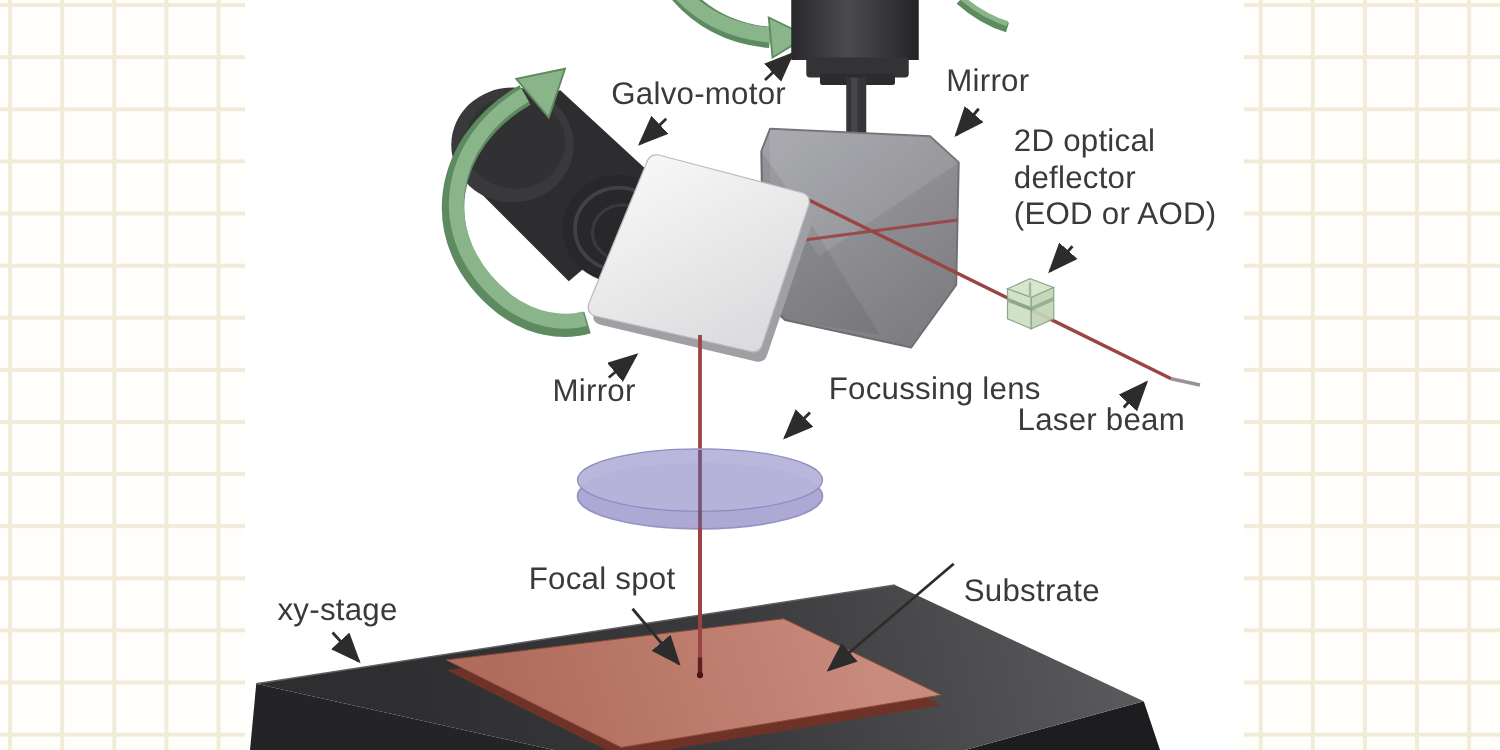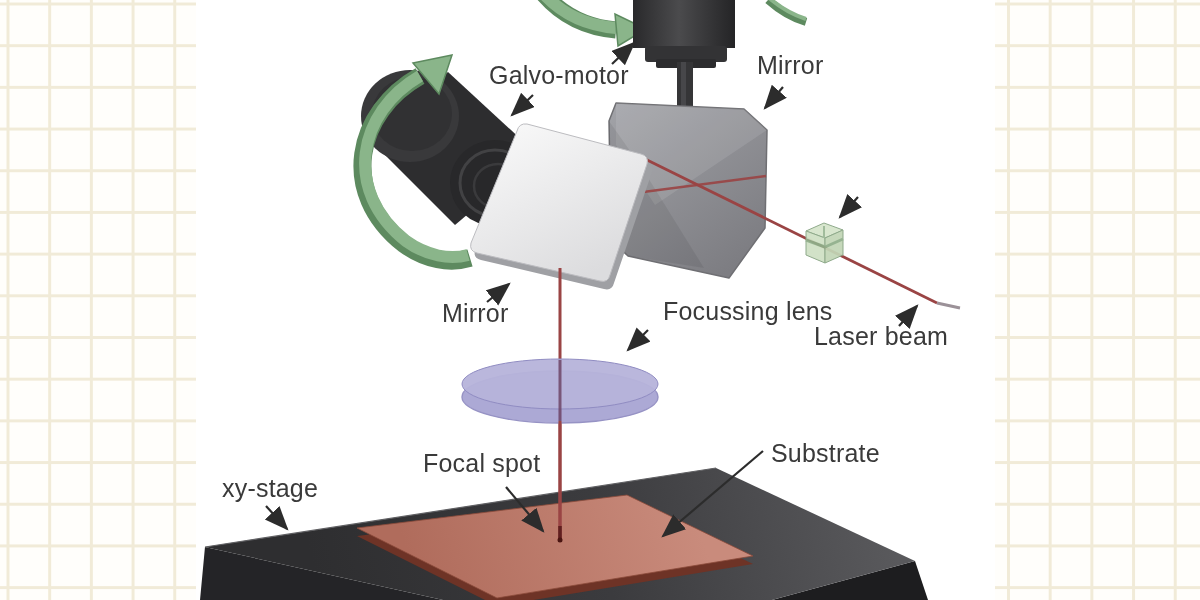"2D optical" div.lbl { html: none -> <div> <div>2D optical</div> <div>deflector</div> <div>(EOD or AOD)</div> </div> }
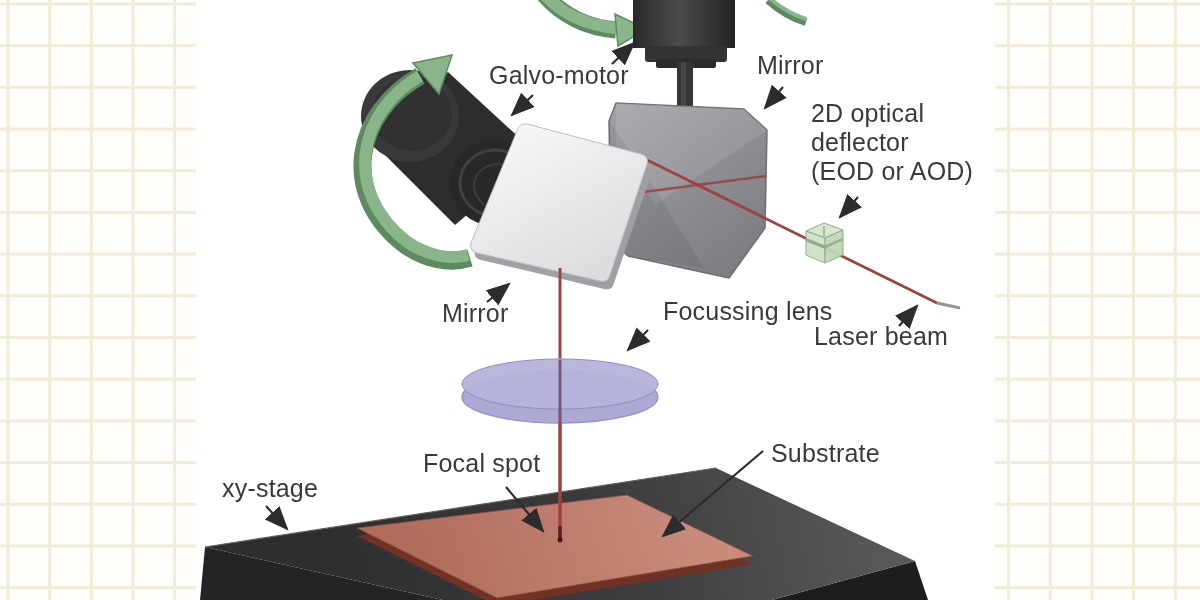"Substrate" #lbl-substrate { top: 440px -> 460px }
